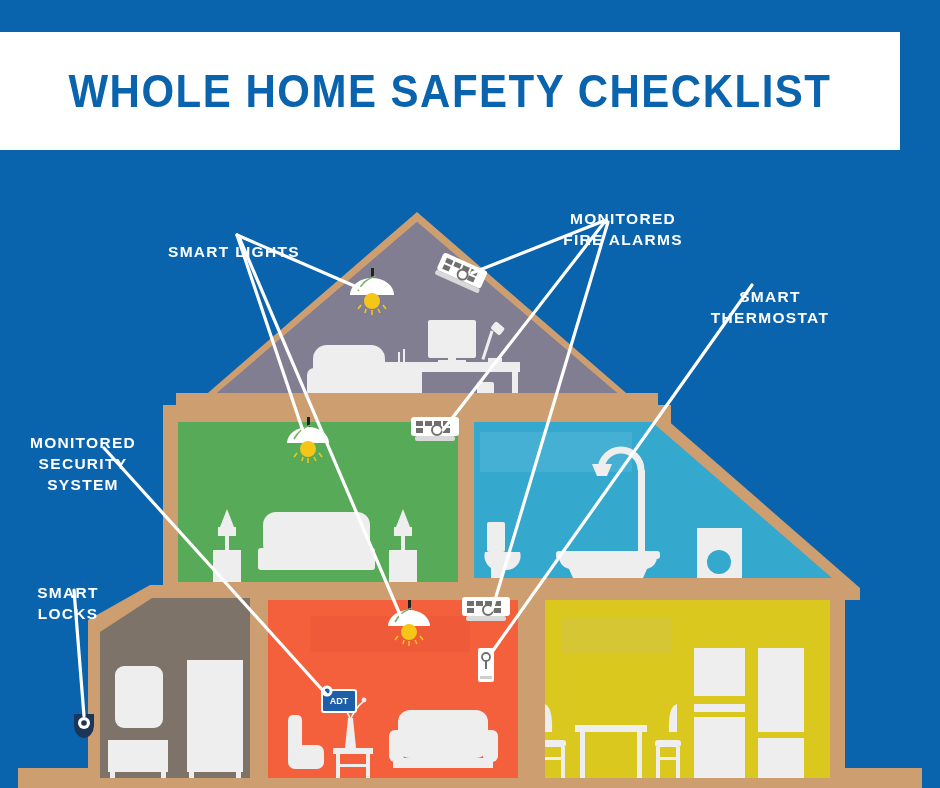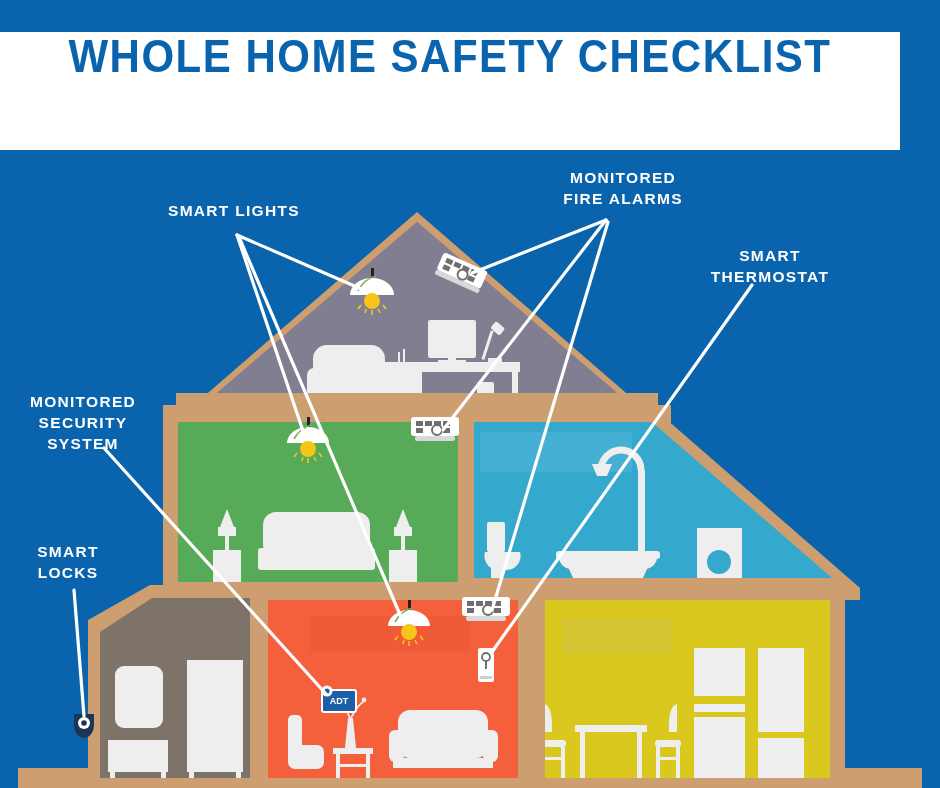"WHOLE HOME SAFETY CHECKLIST" .banner { align-items: flex-start -> center }
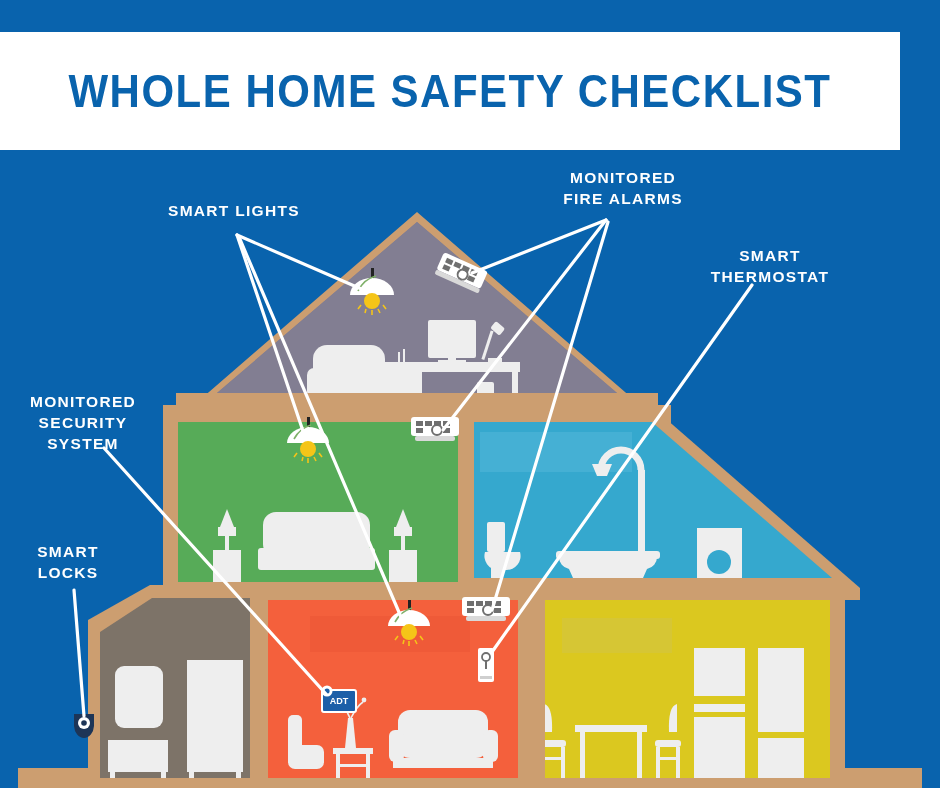"MONITORED" .label { margin-top: none -> 41px }
